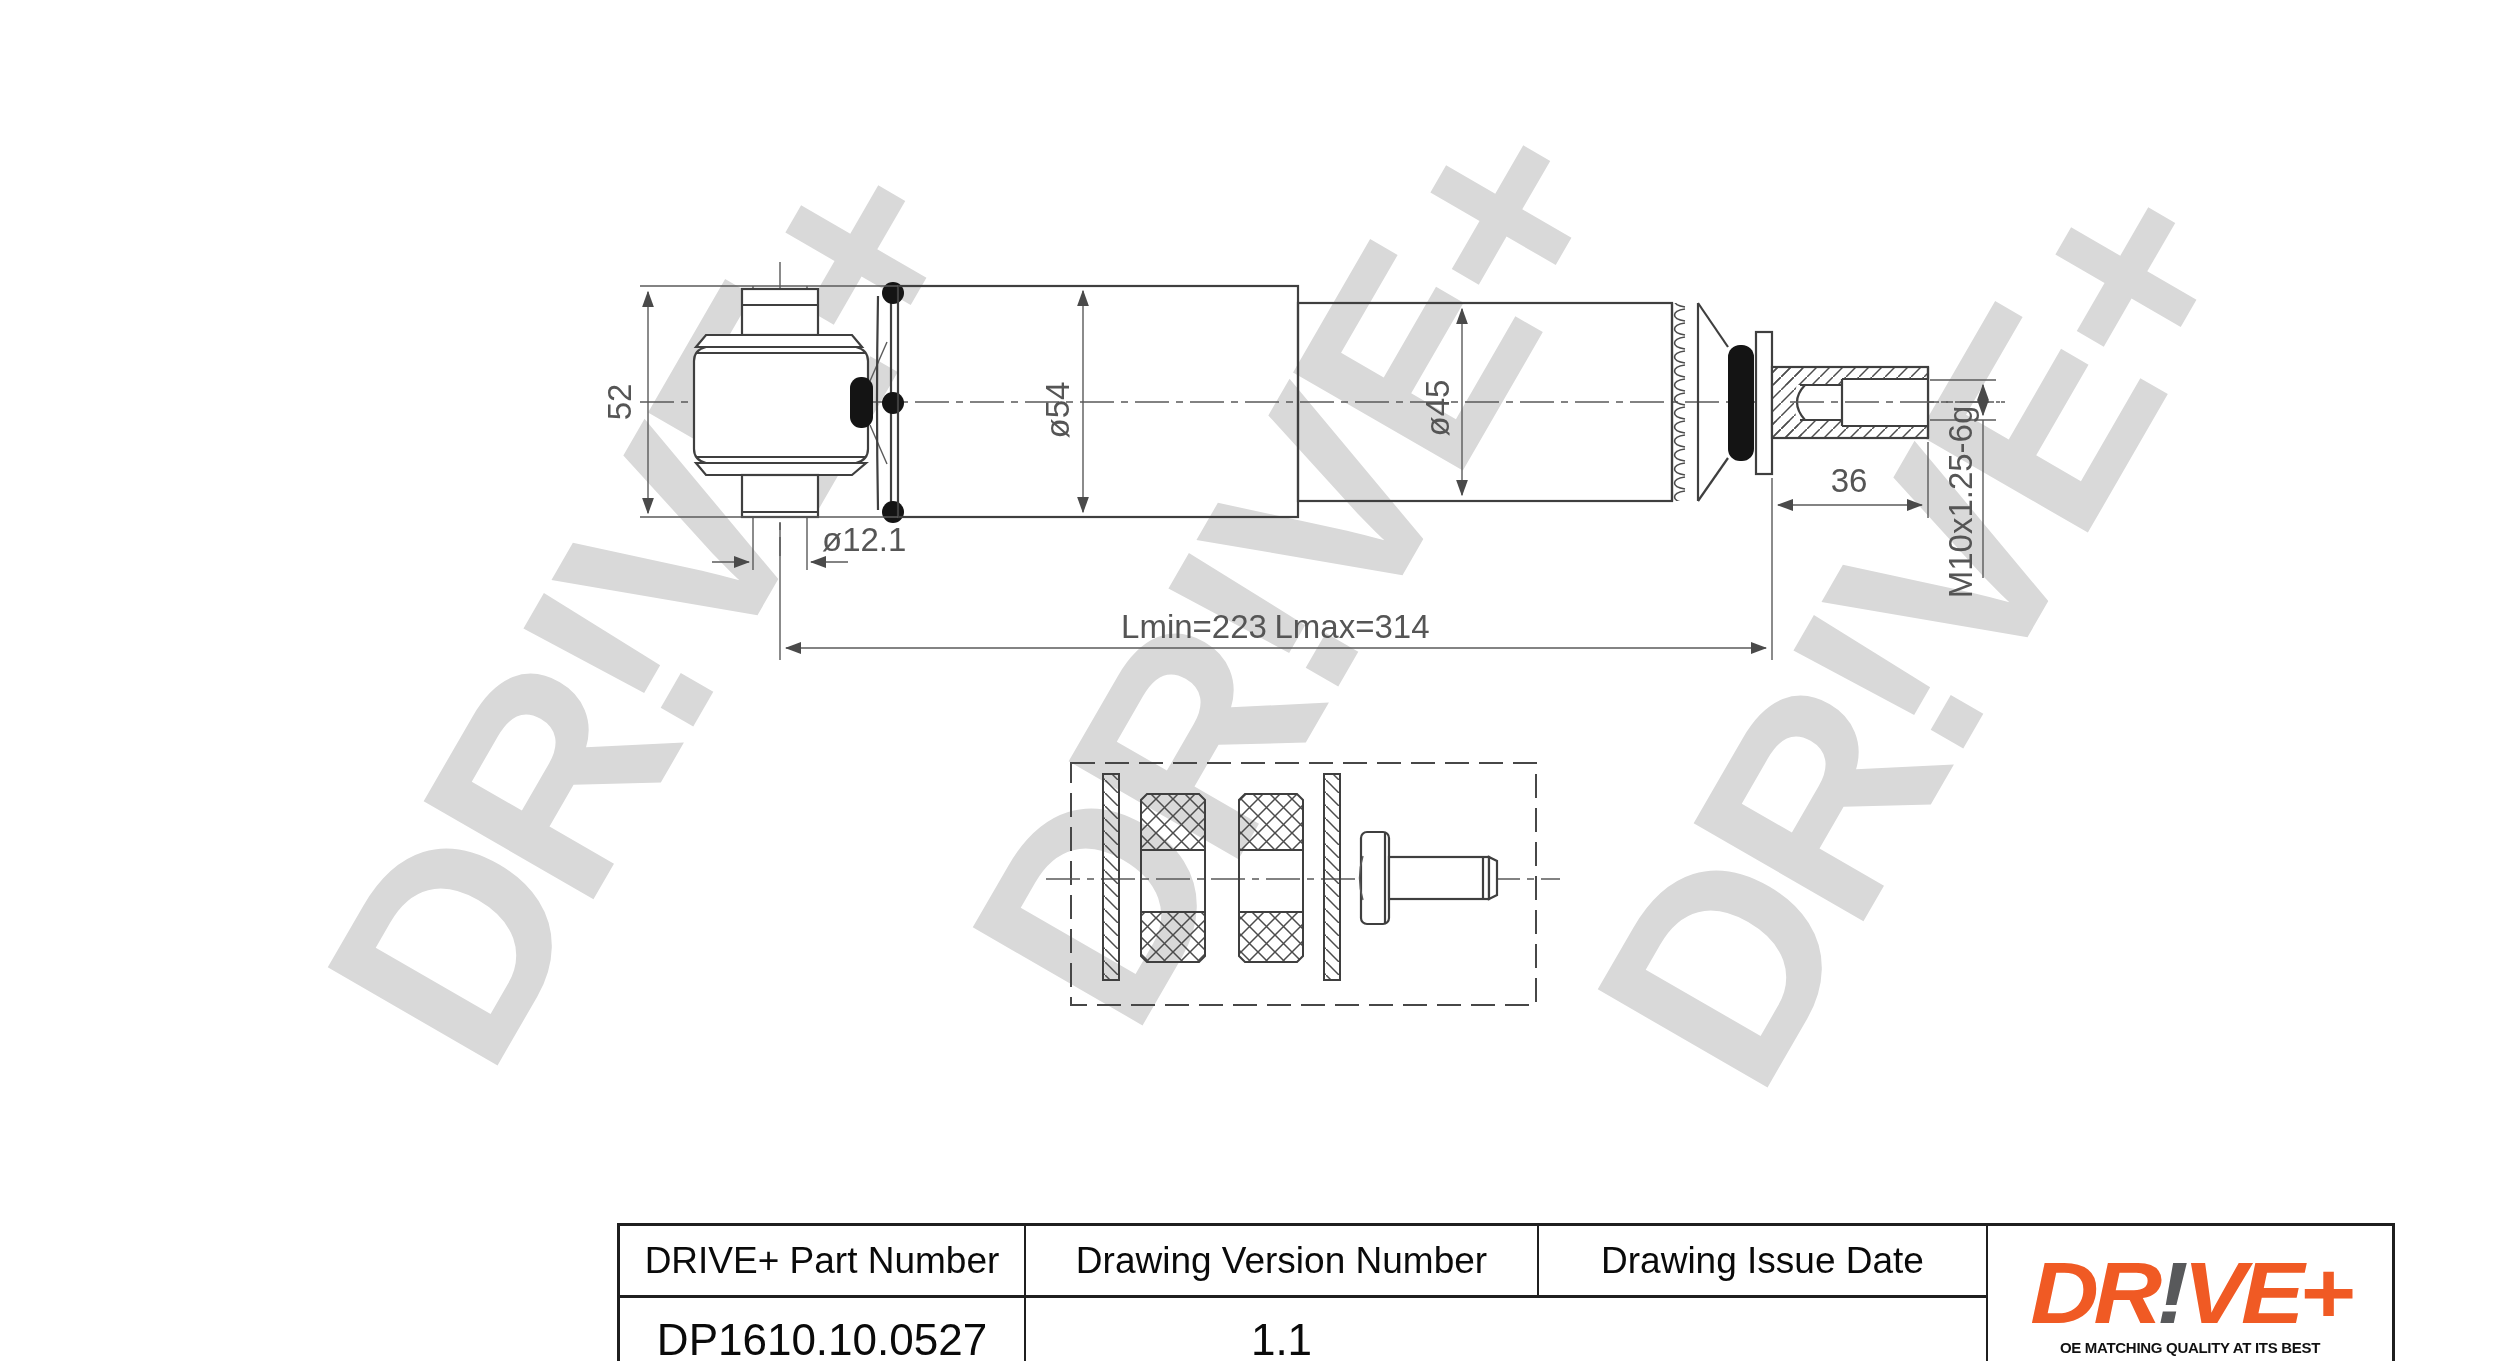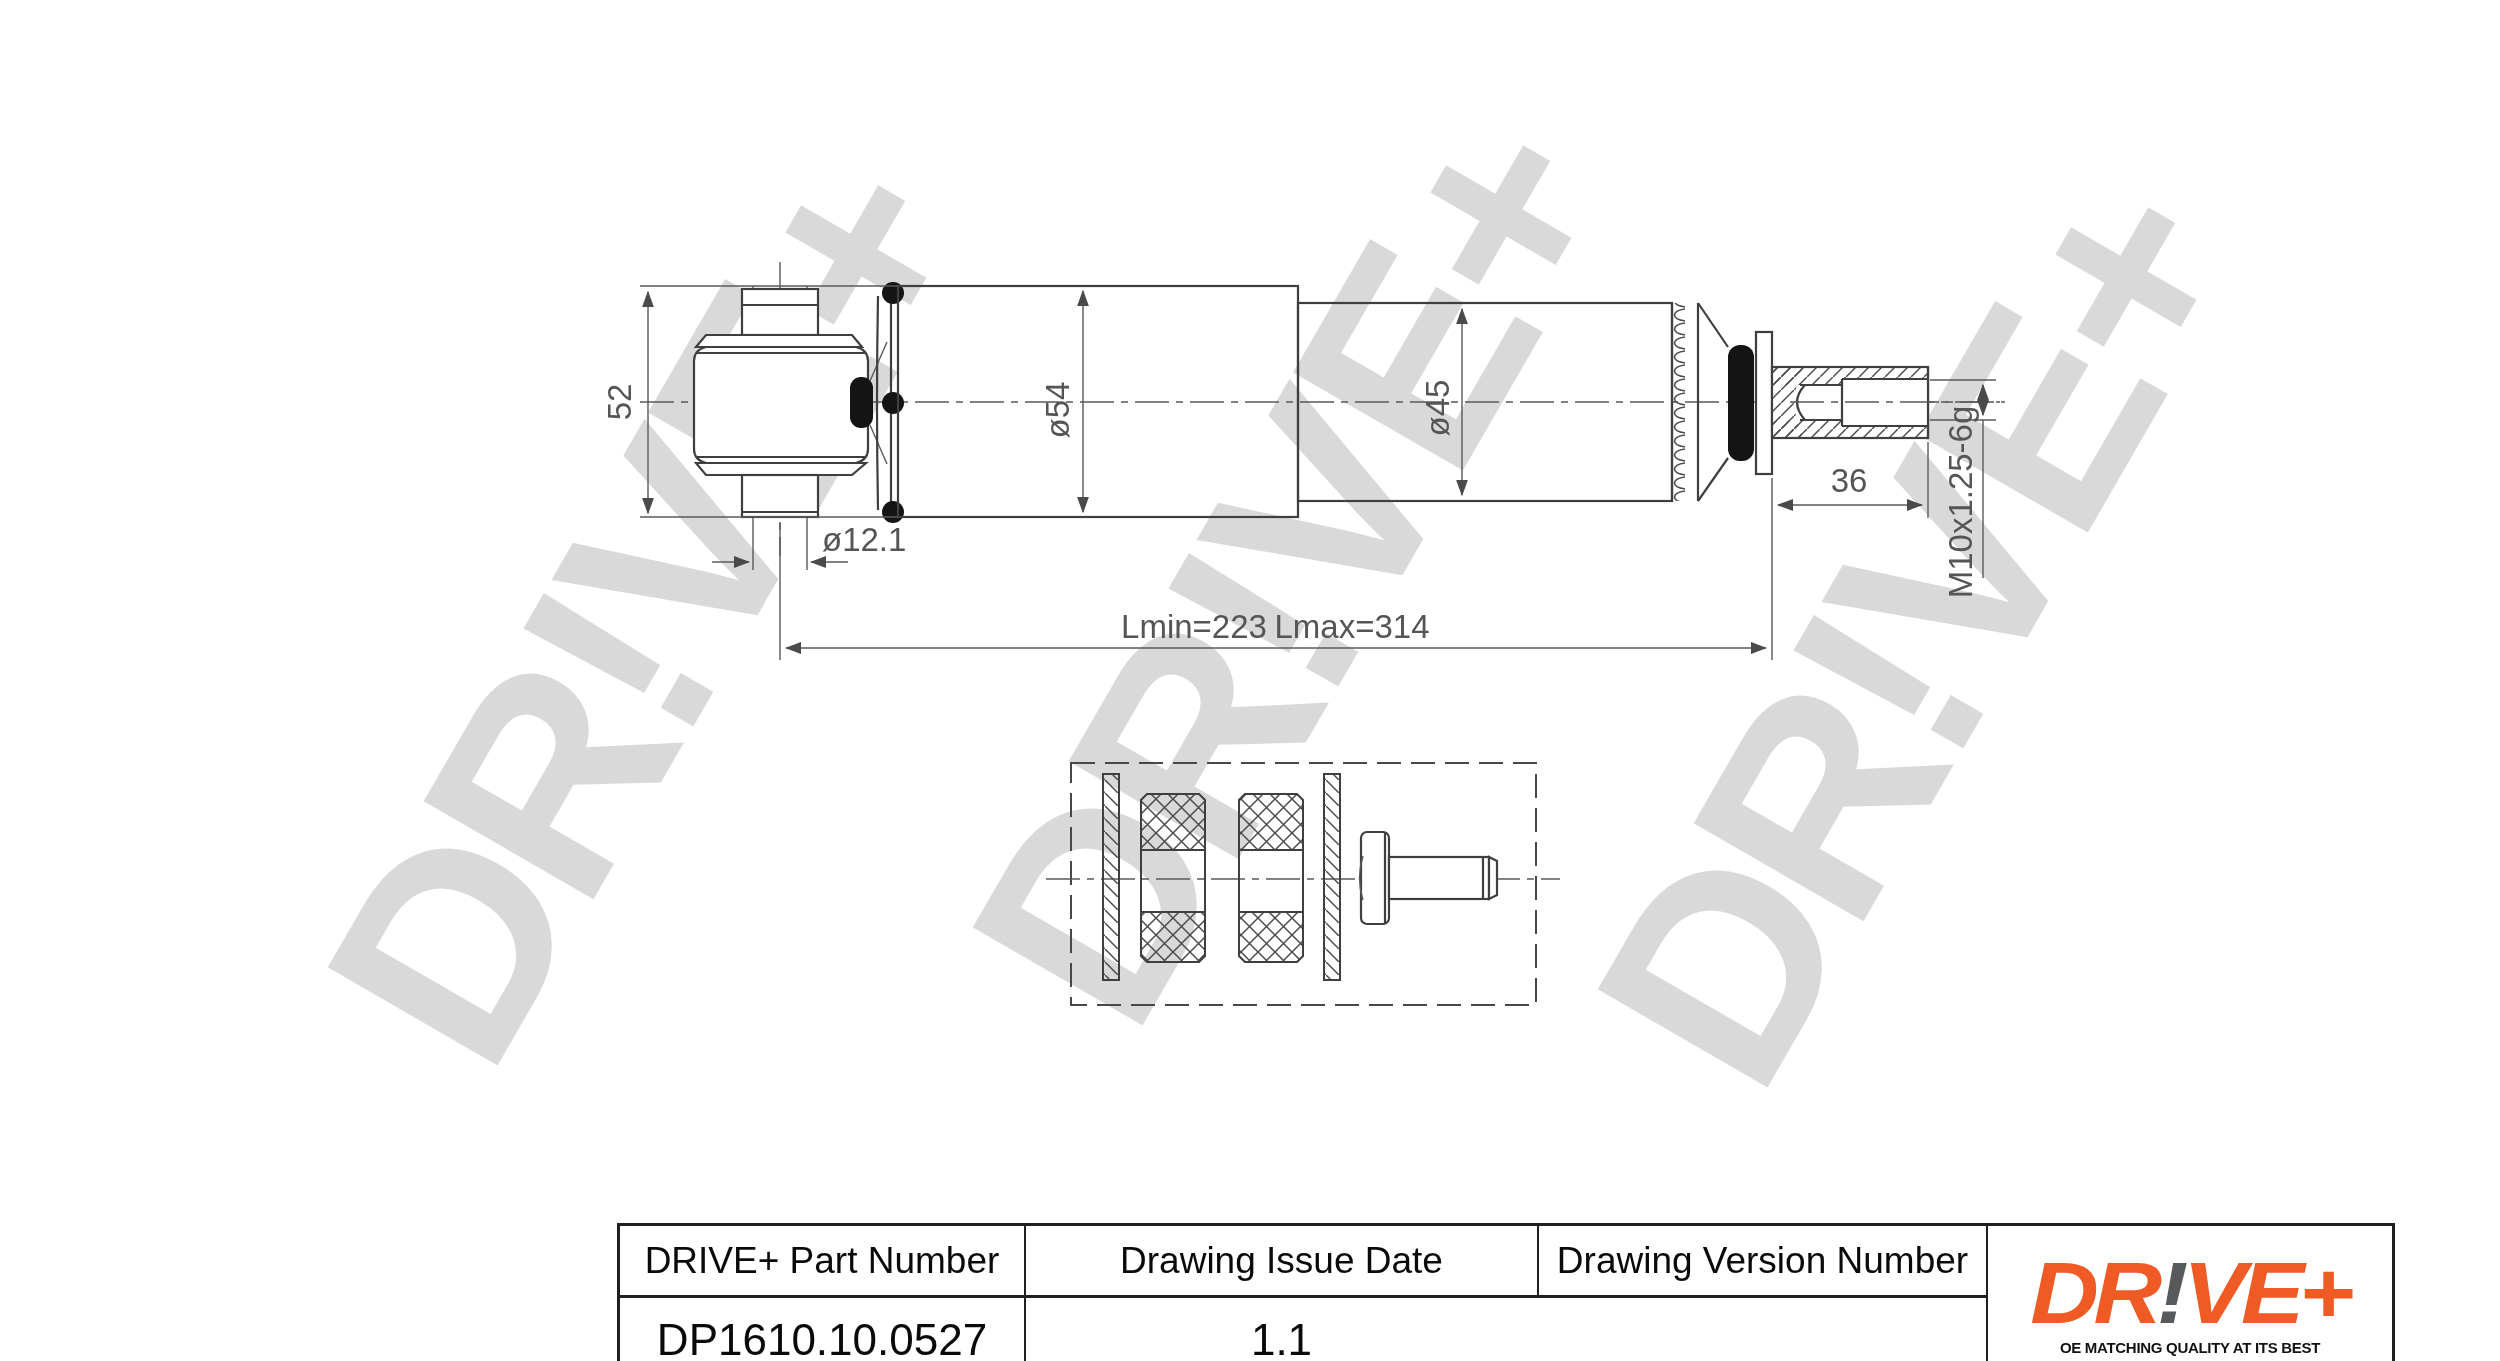"Drawing Issue Date" div.tb-cell { order: before "Drawing Version Number" -> after "Drawing Version Number" }
